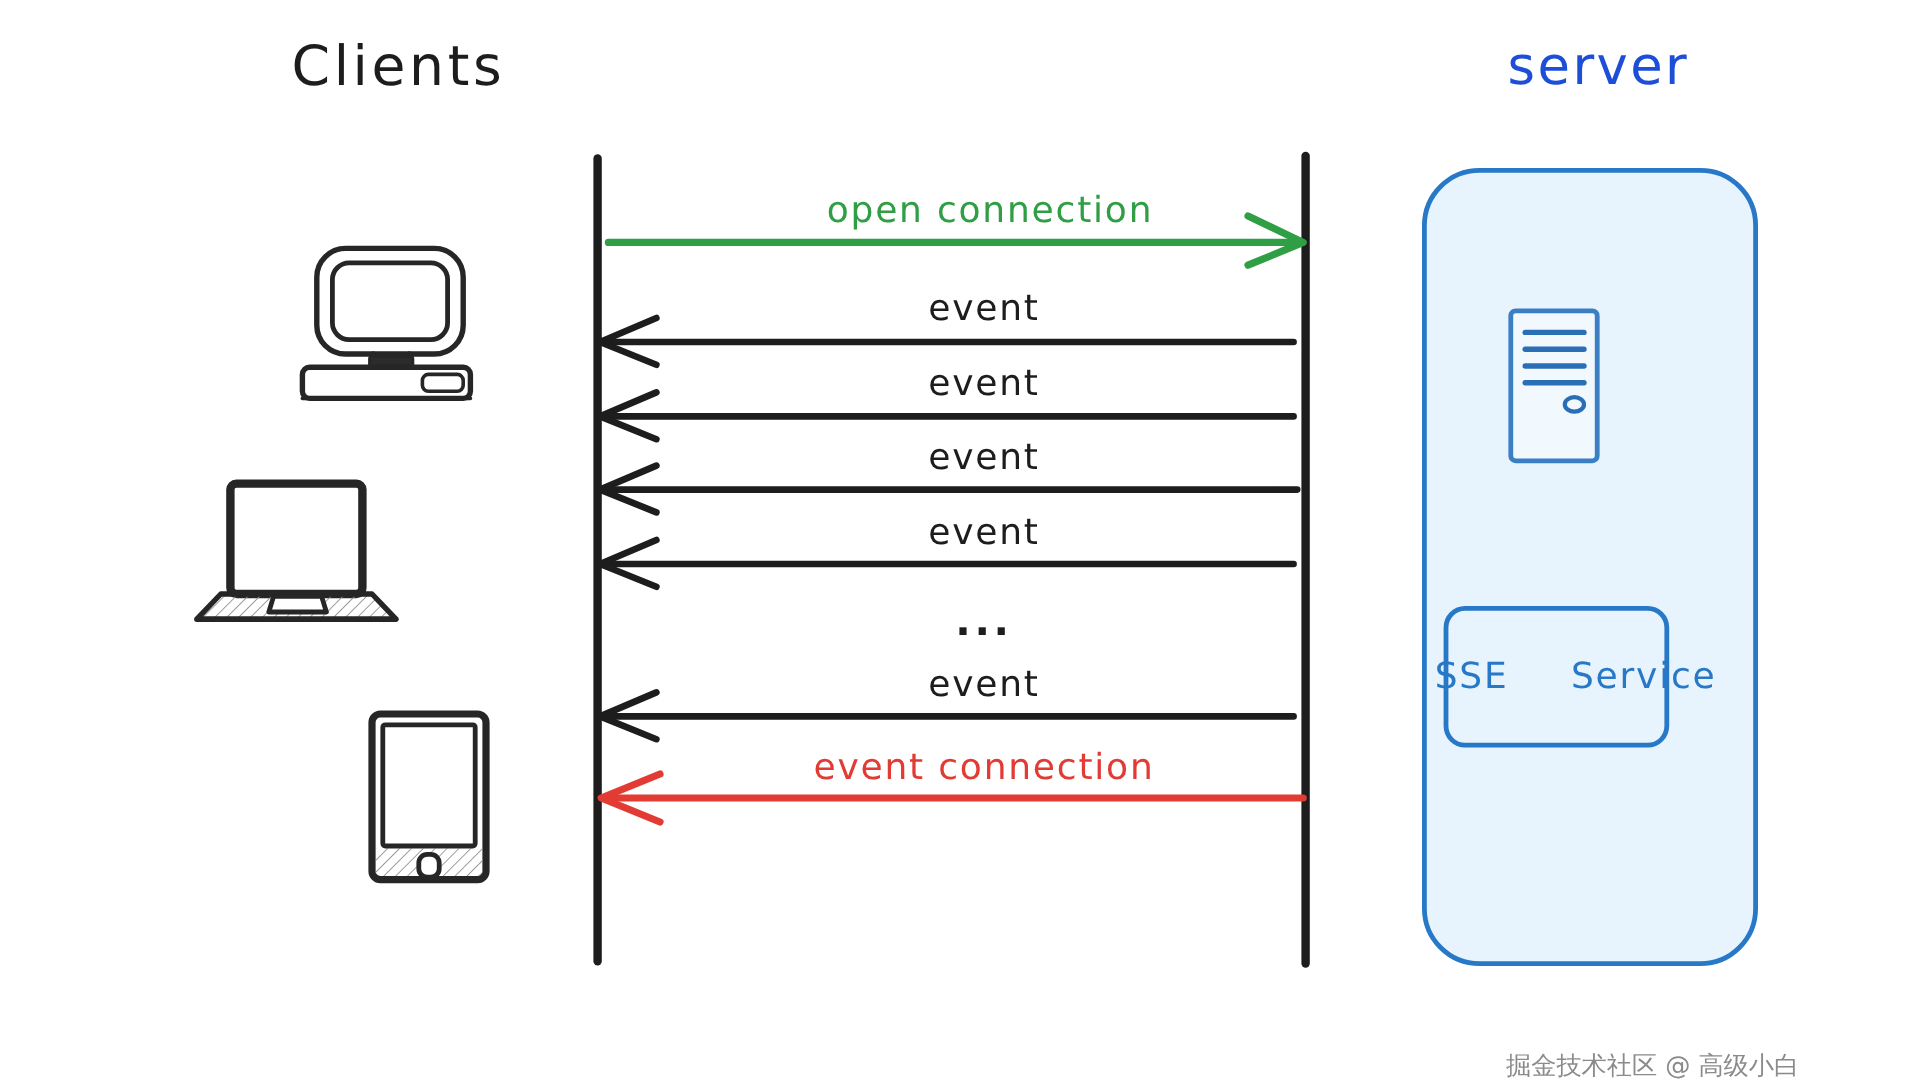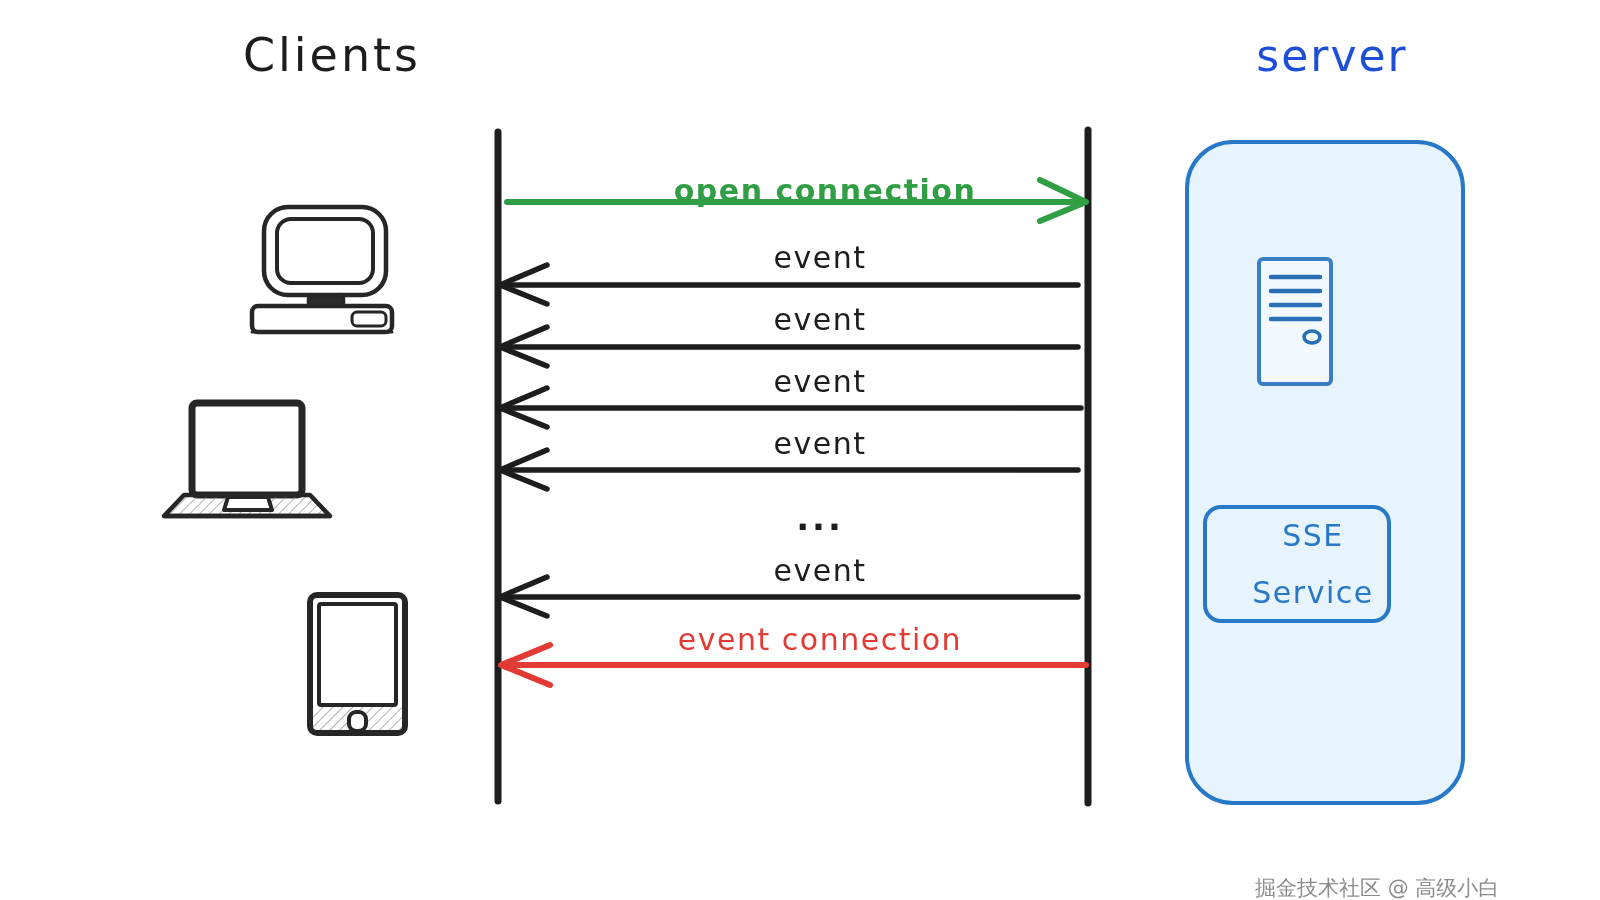"open connection" div.arrow-label { font-weight: bold -> none; top: 173px -> 158px }
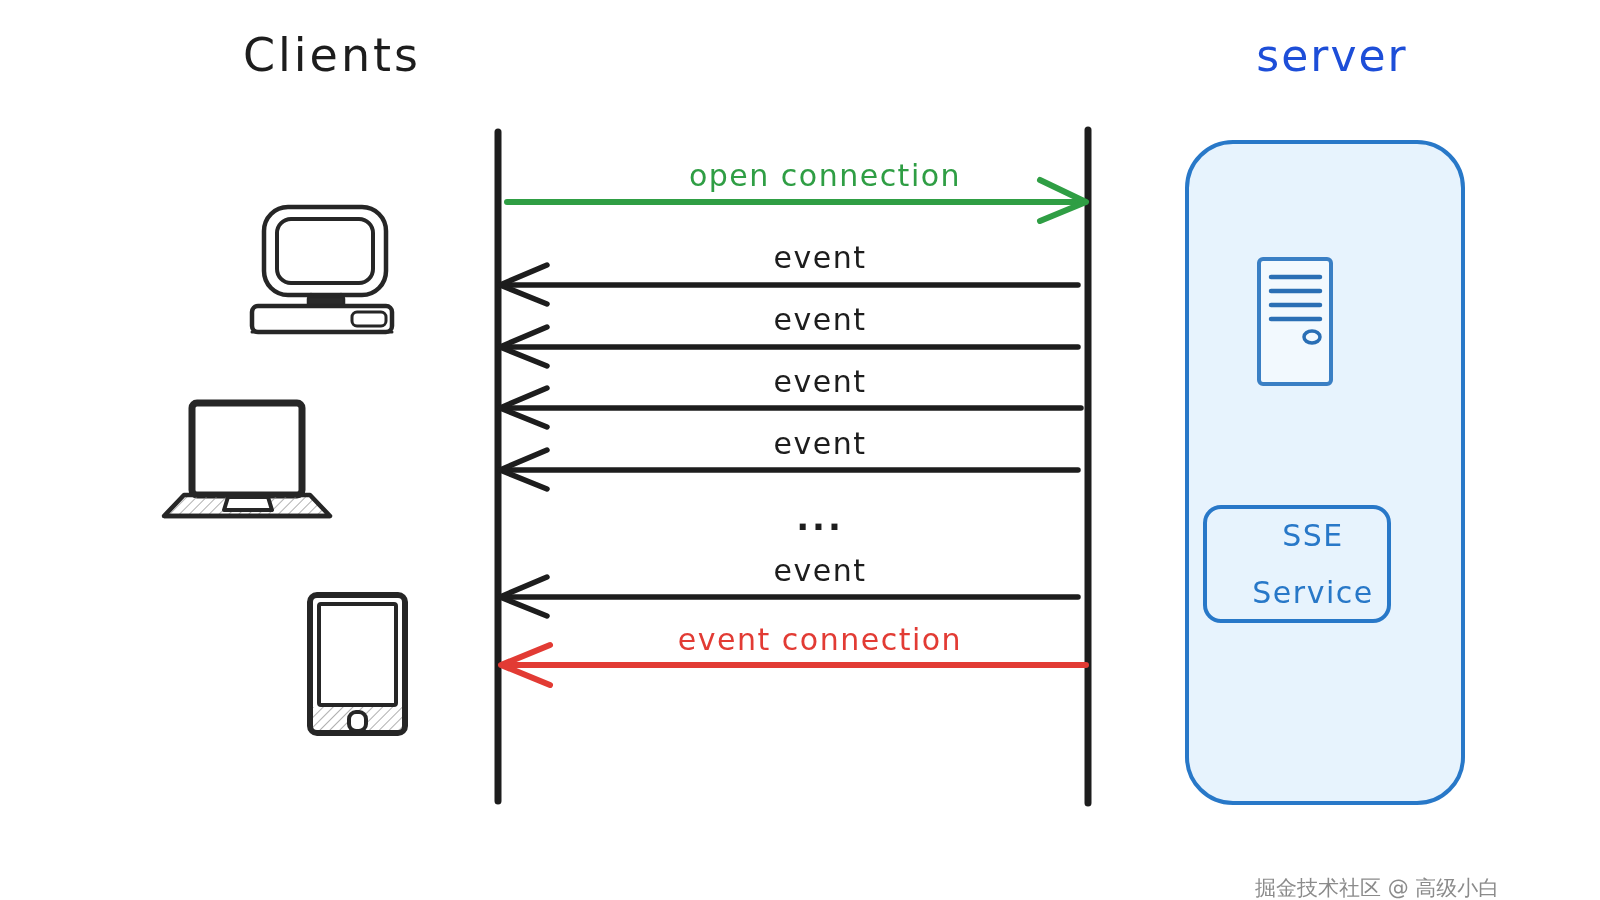"SSE" #sse-box { flex-direction: column -> row }
